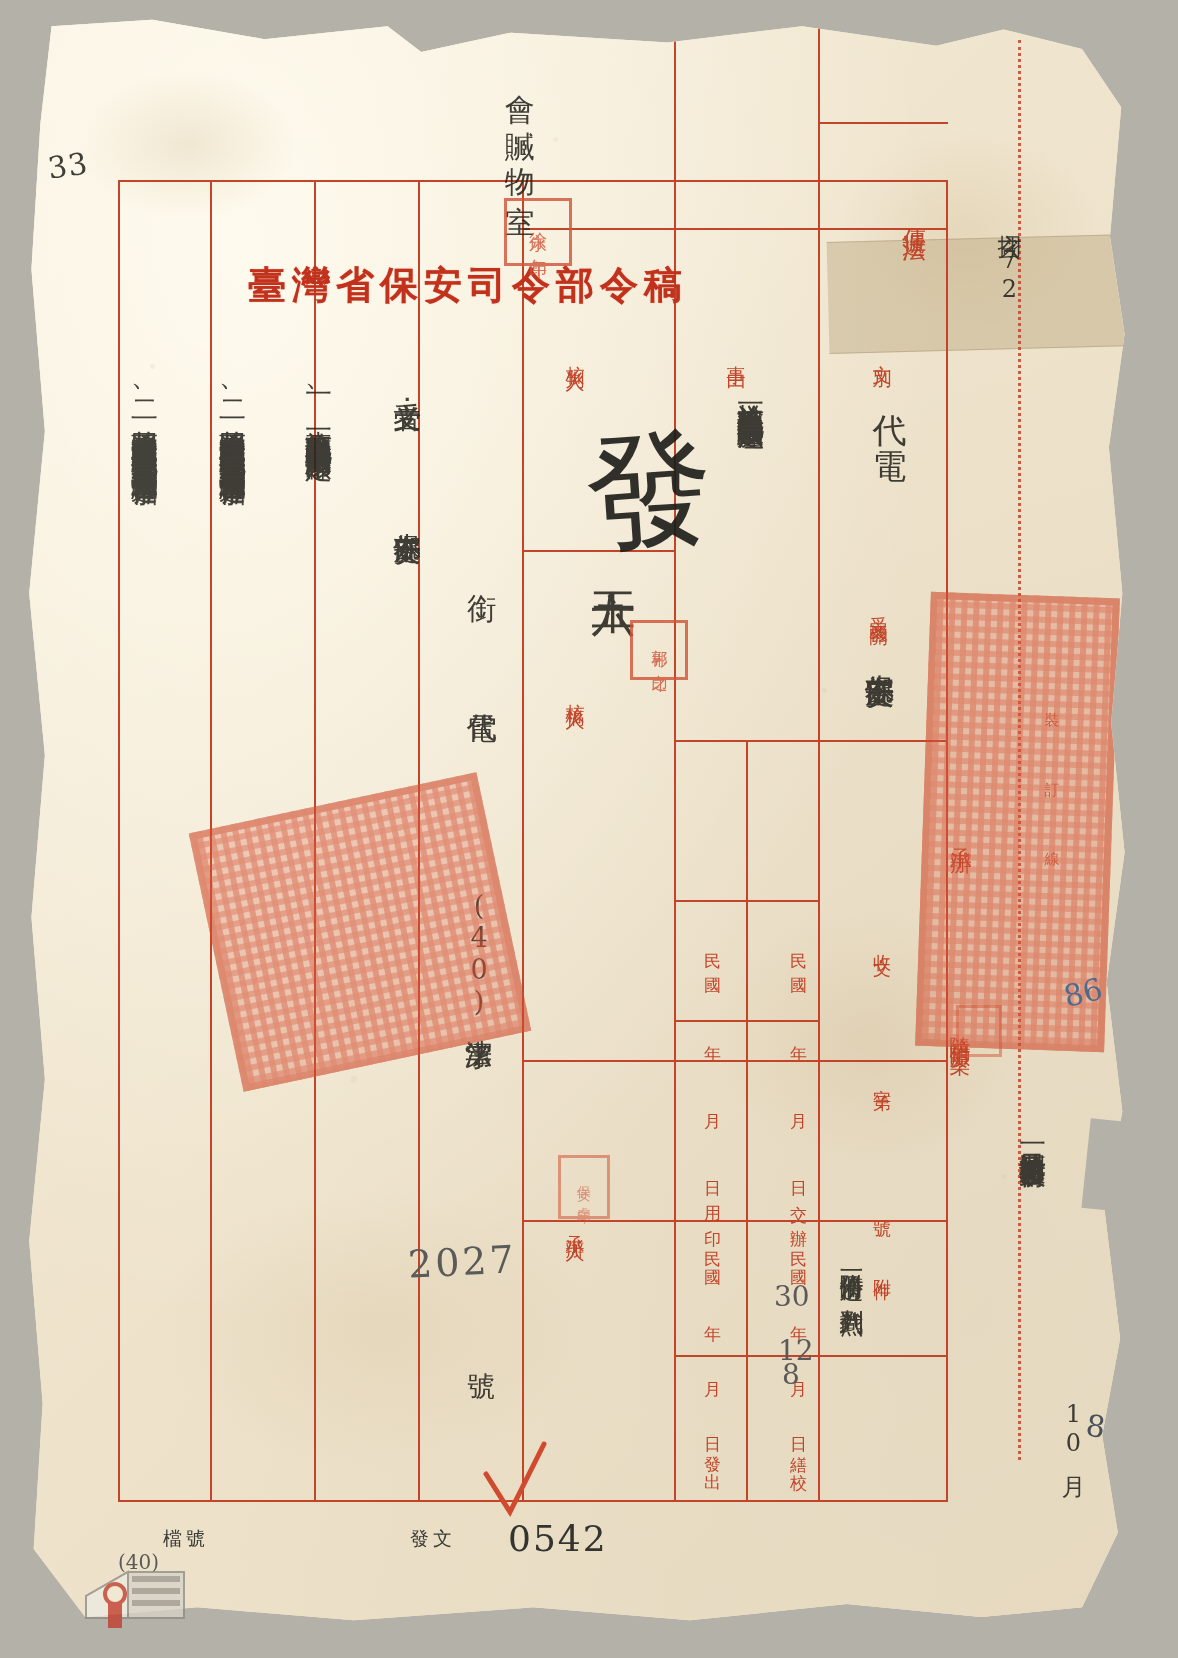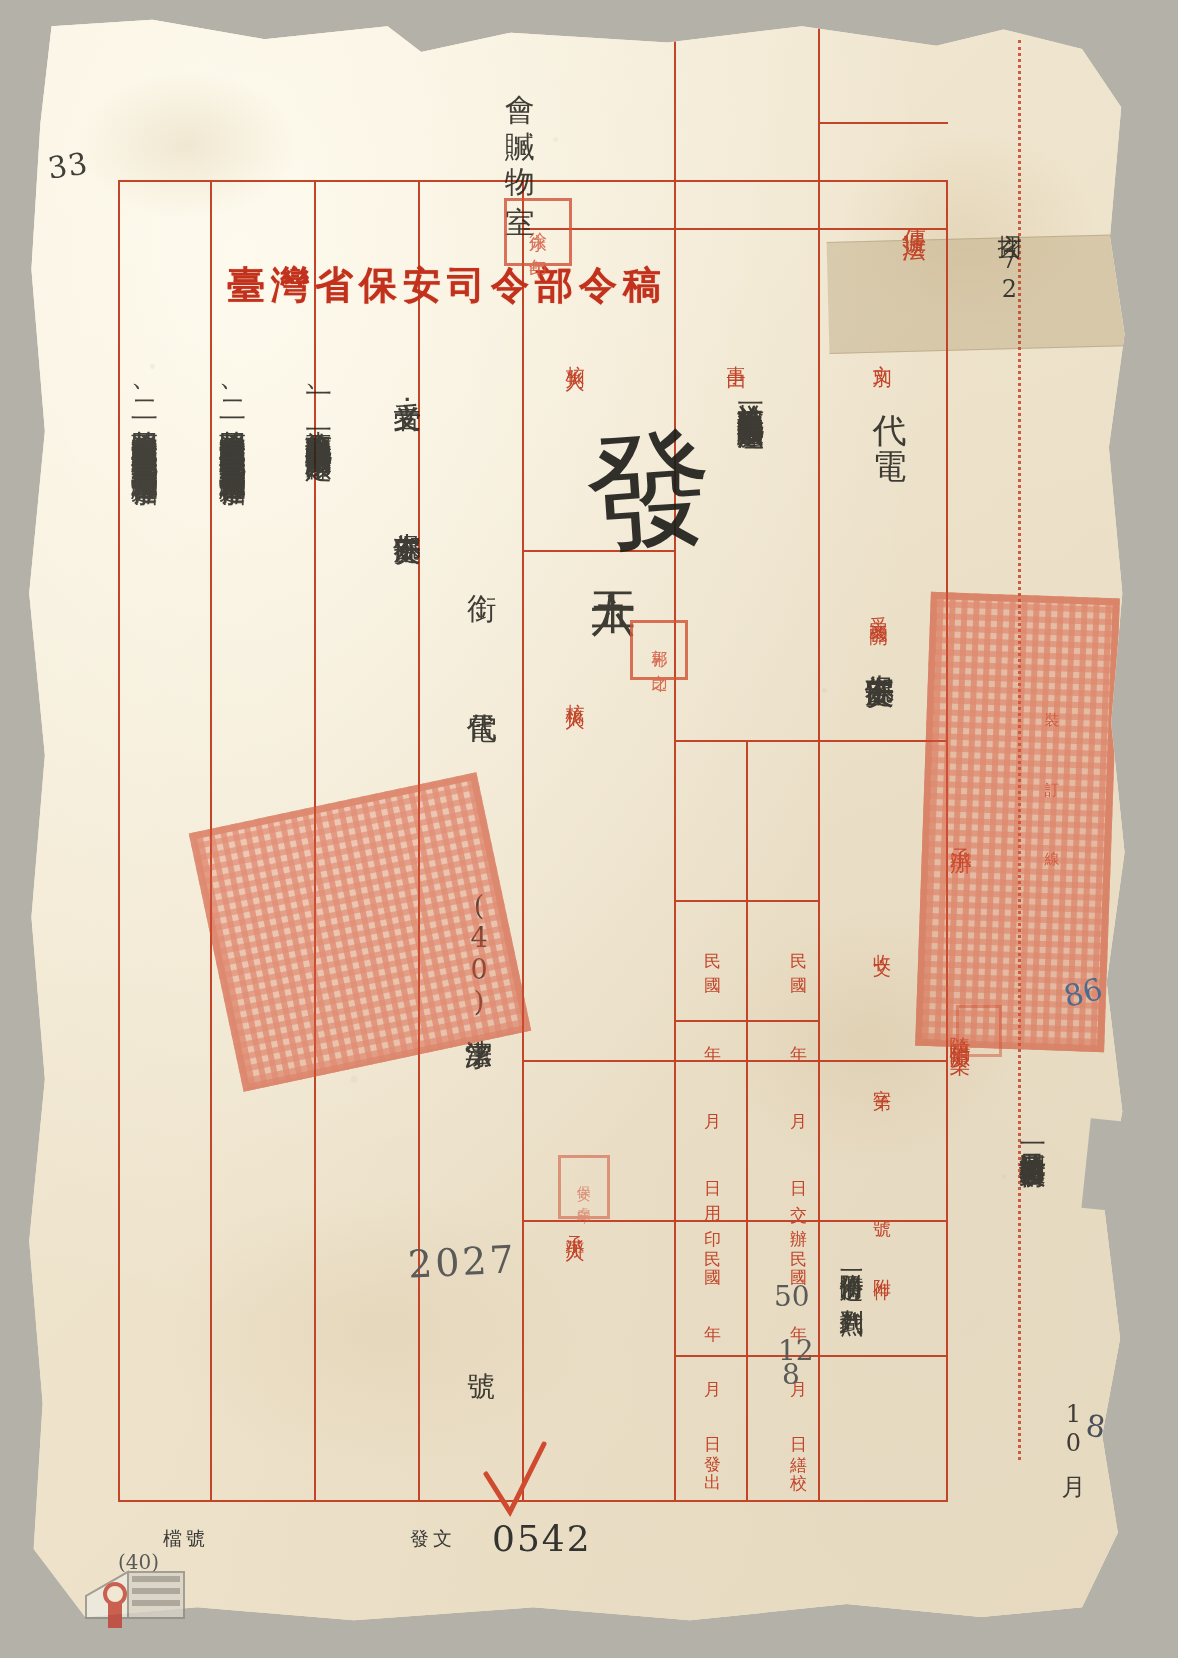"臺灣省保安司令部令稿" .title-bar { left: 104px -> 125px }
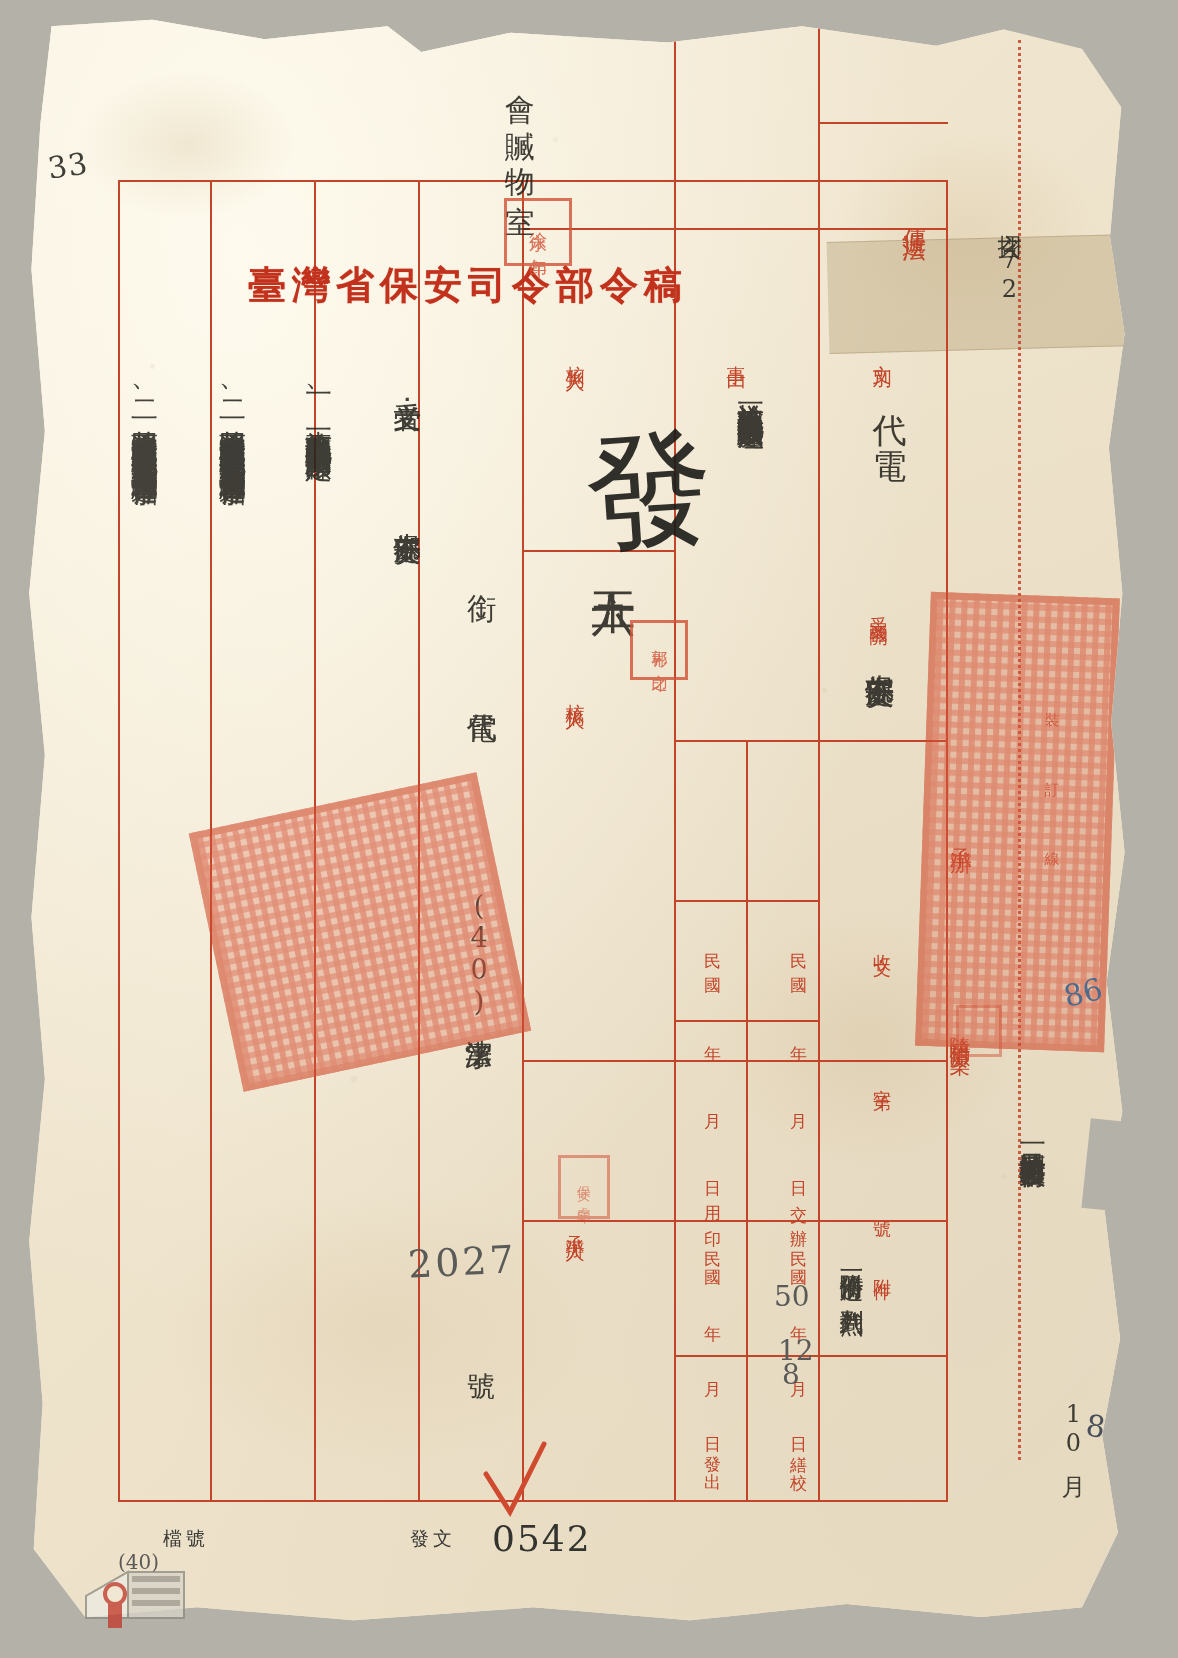"50" div.num-pencil { text: 50 -> 30 }
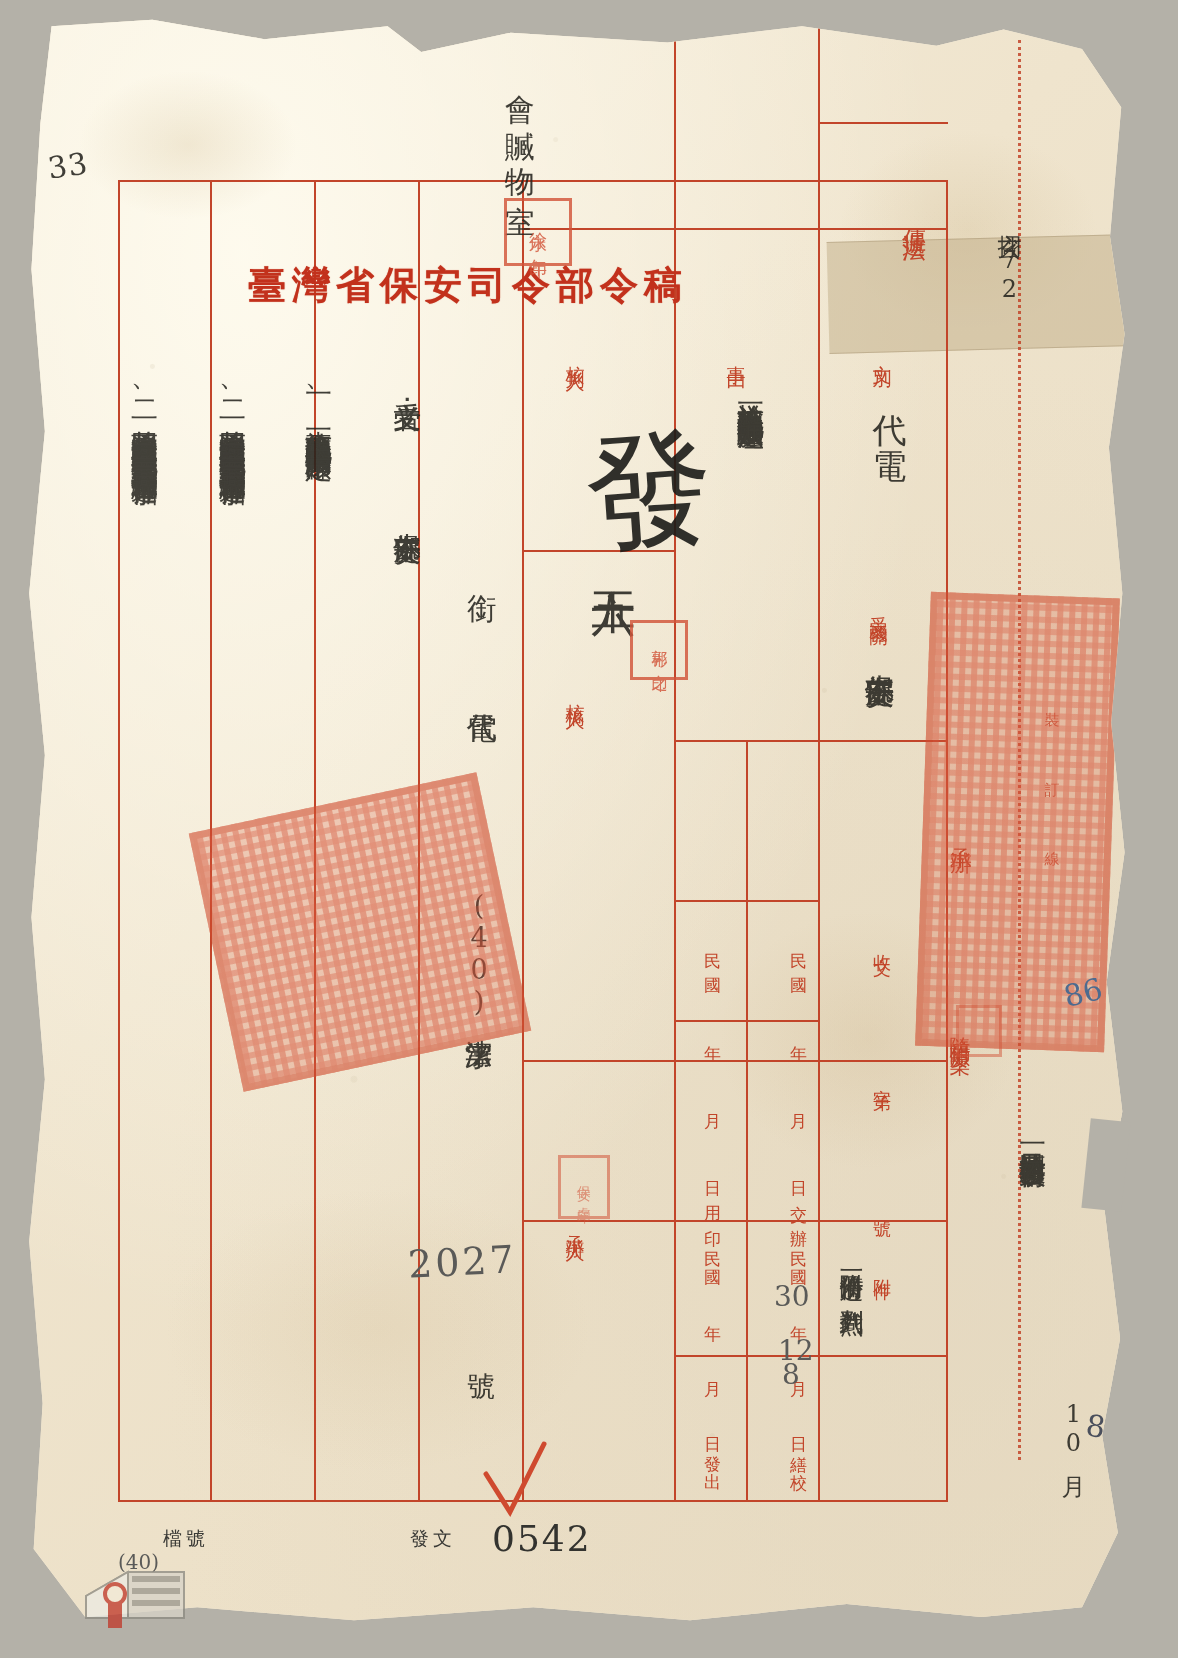"0542" div.num-pencil { left: 474px -> 490px }
